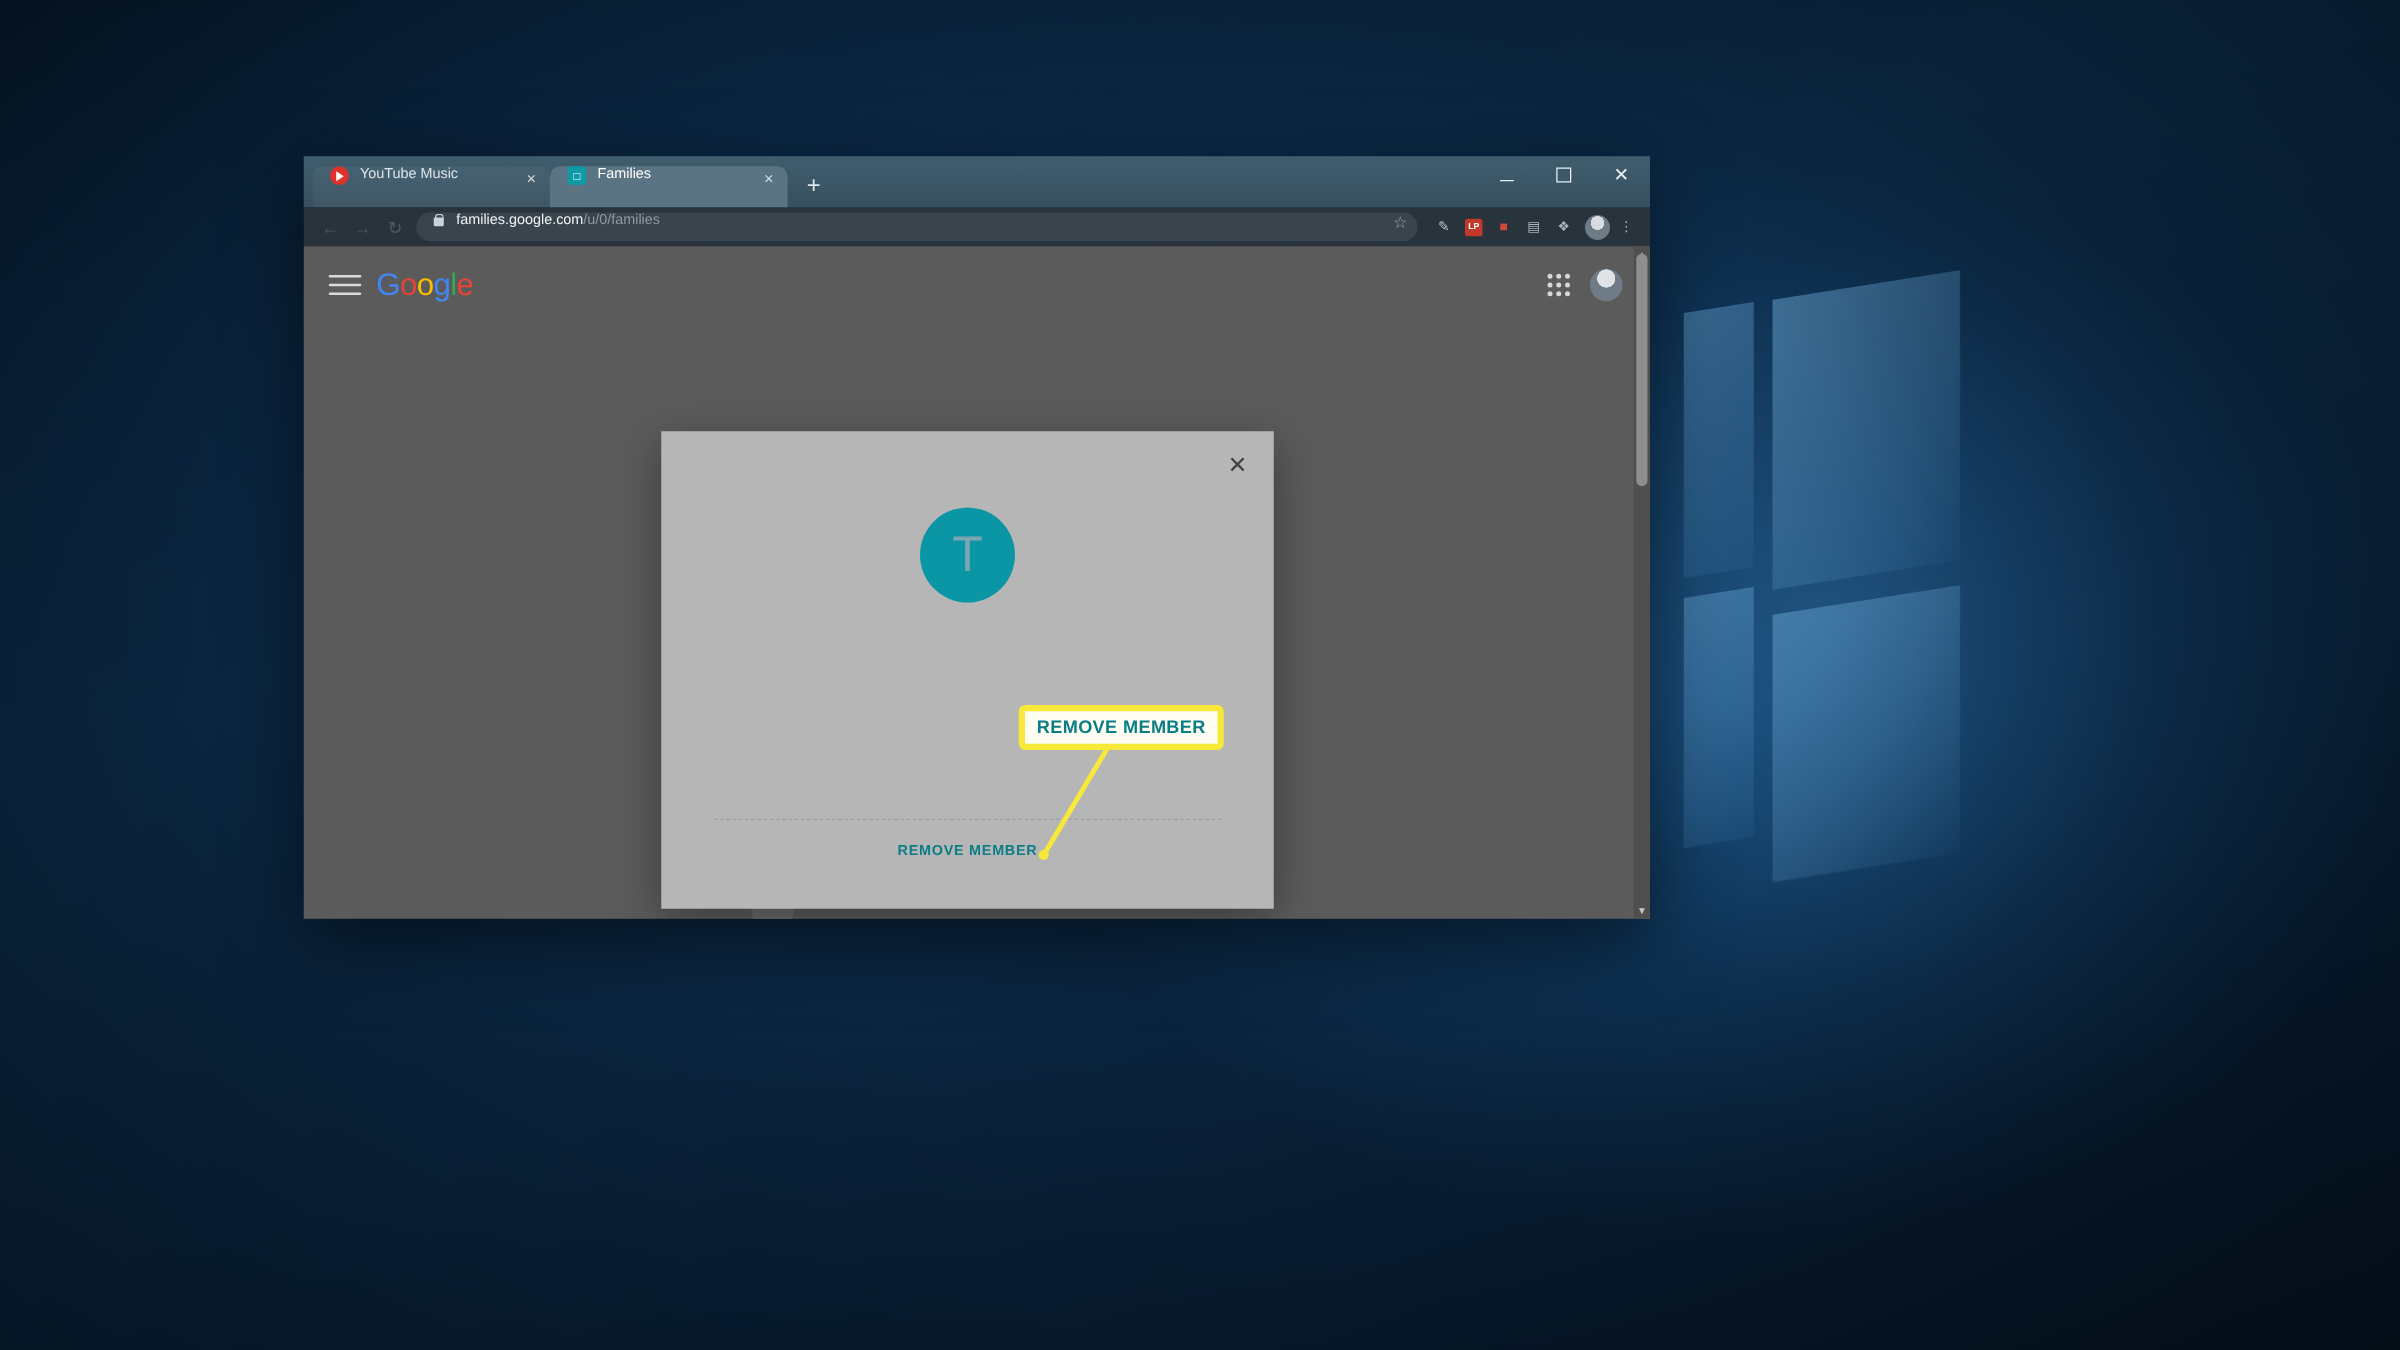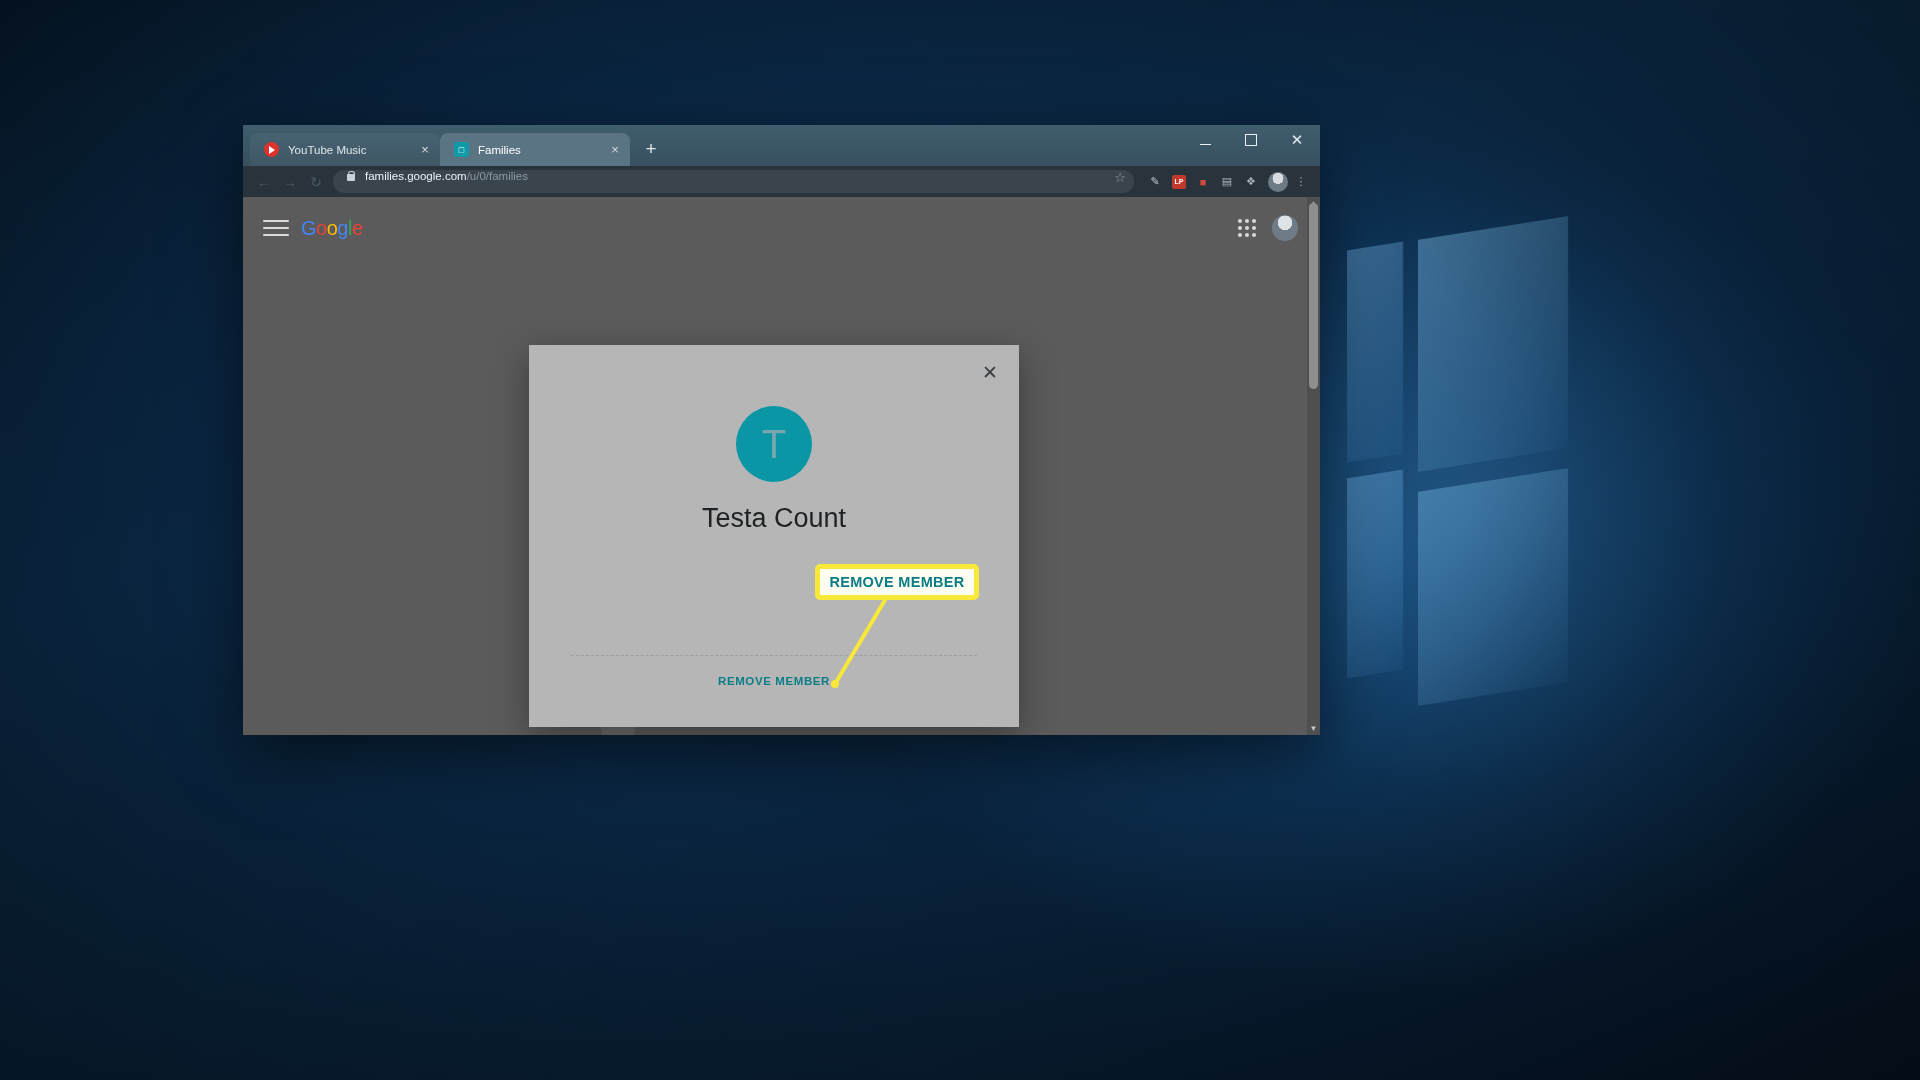"YouTube Music" .tab { align-items: center -> none }
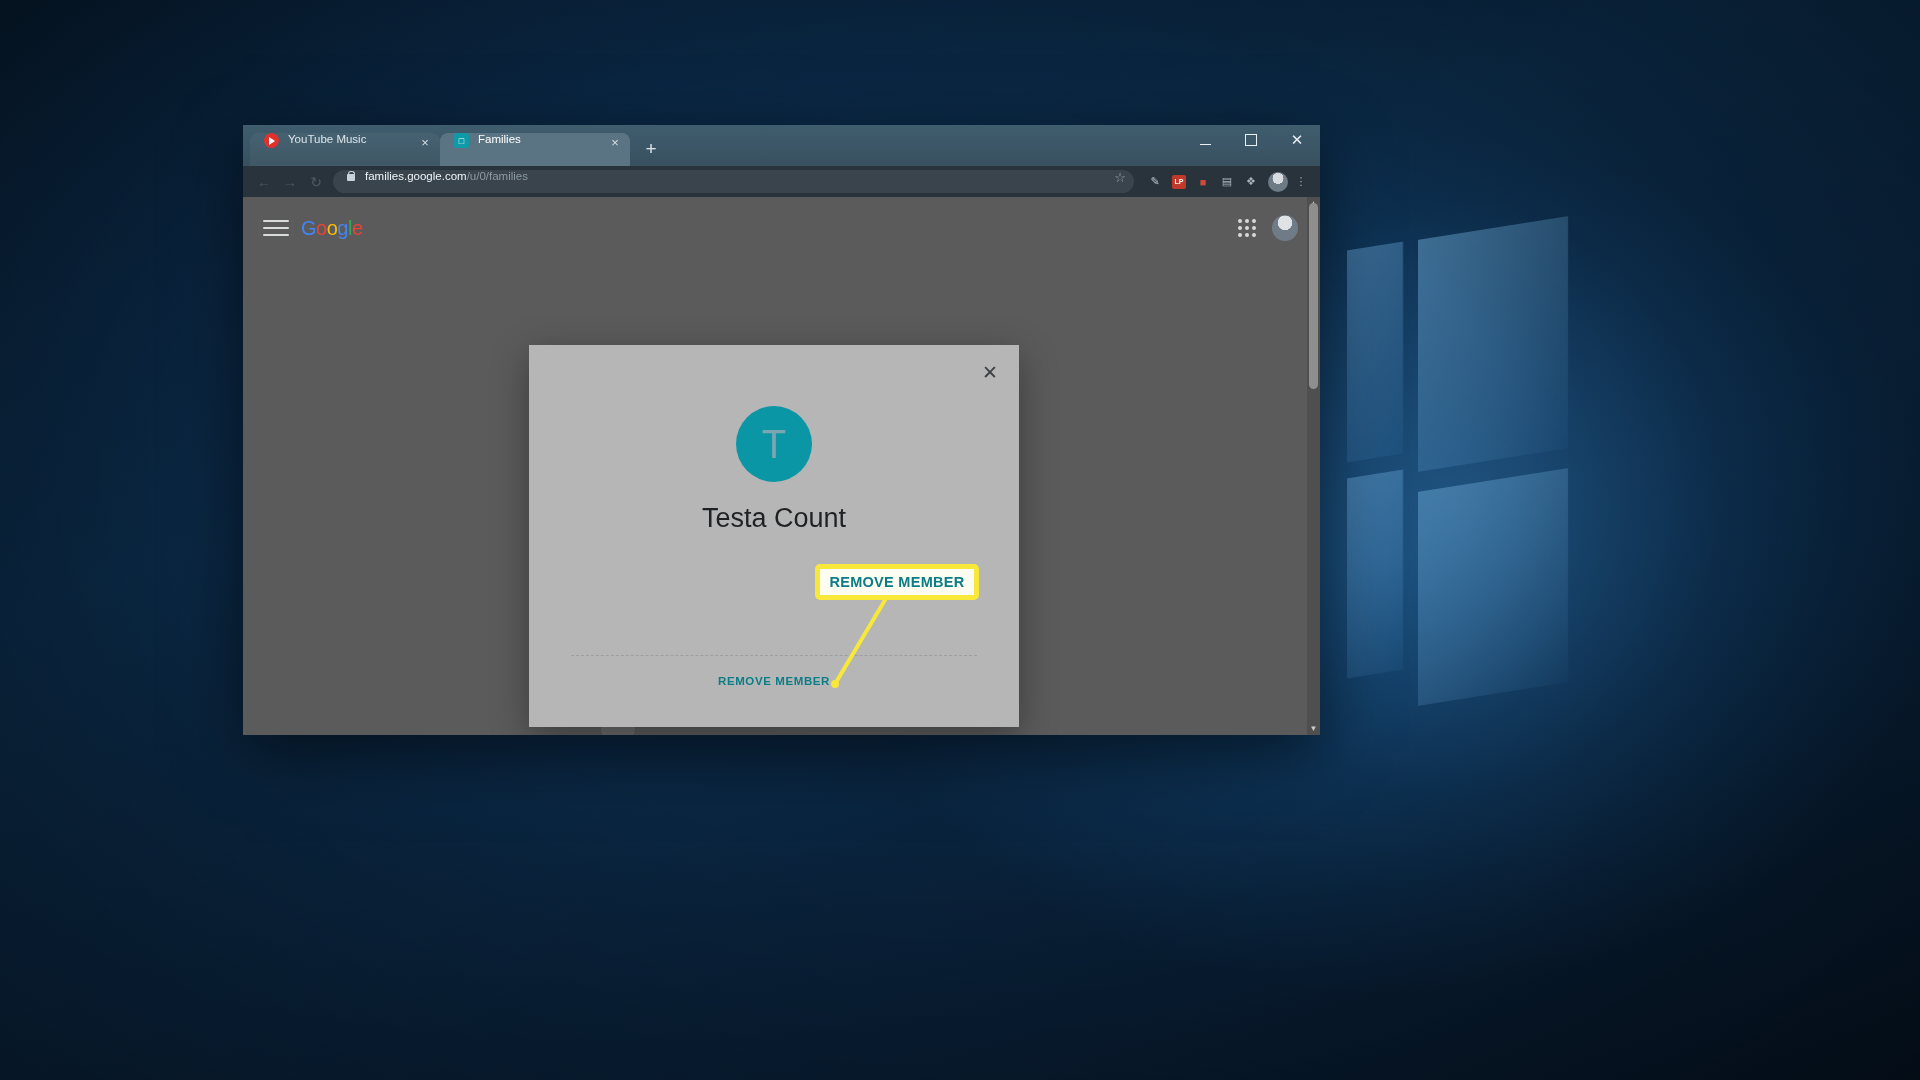"Google" #glogo { font-size: 20px -> 25px }
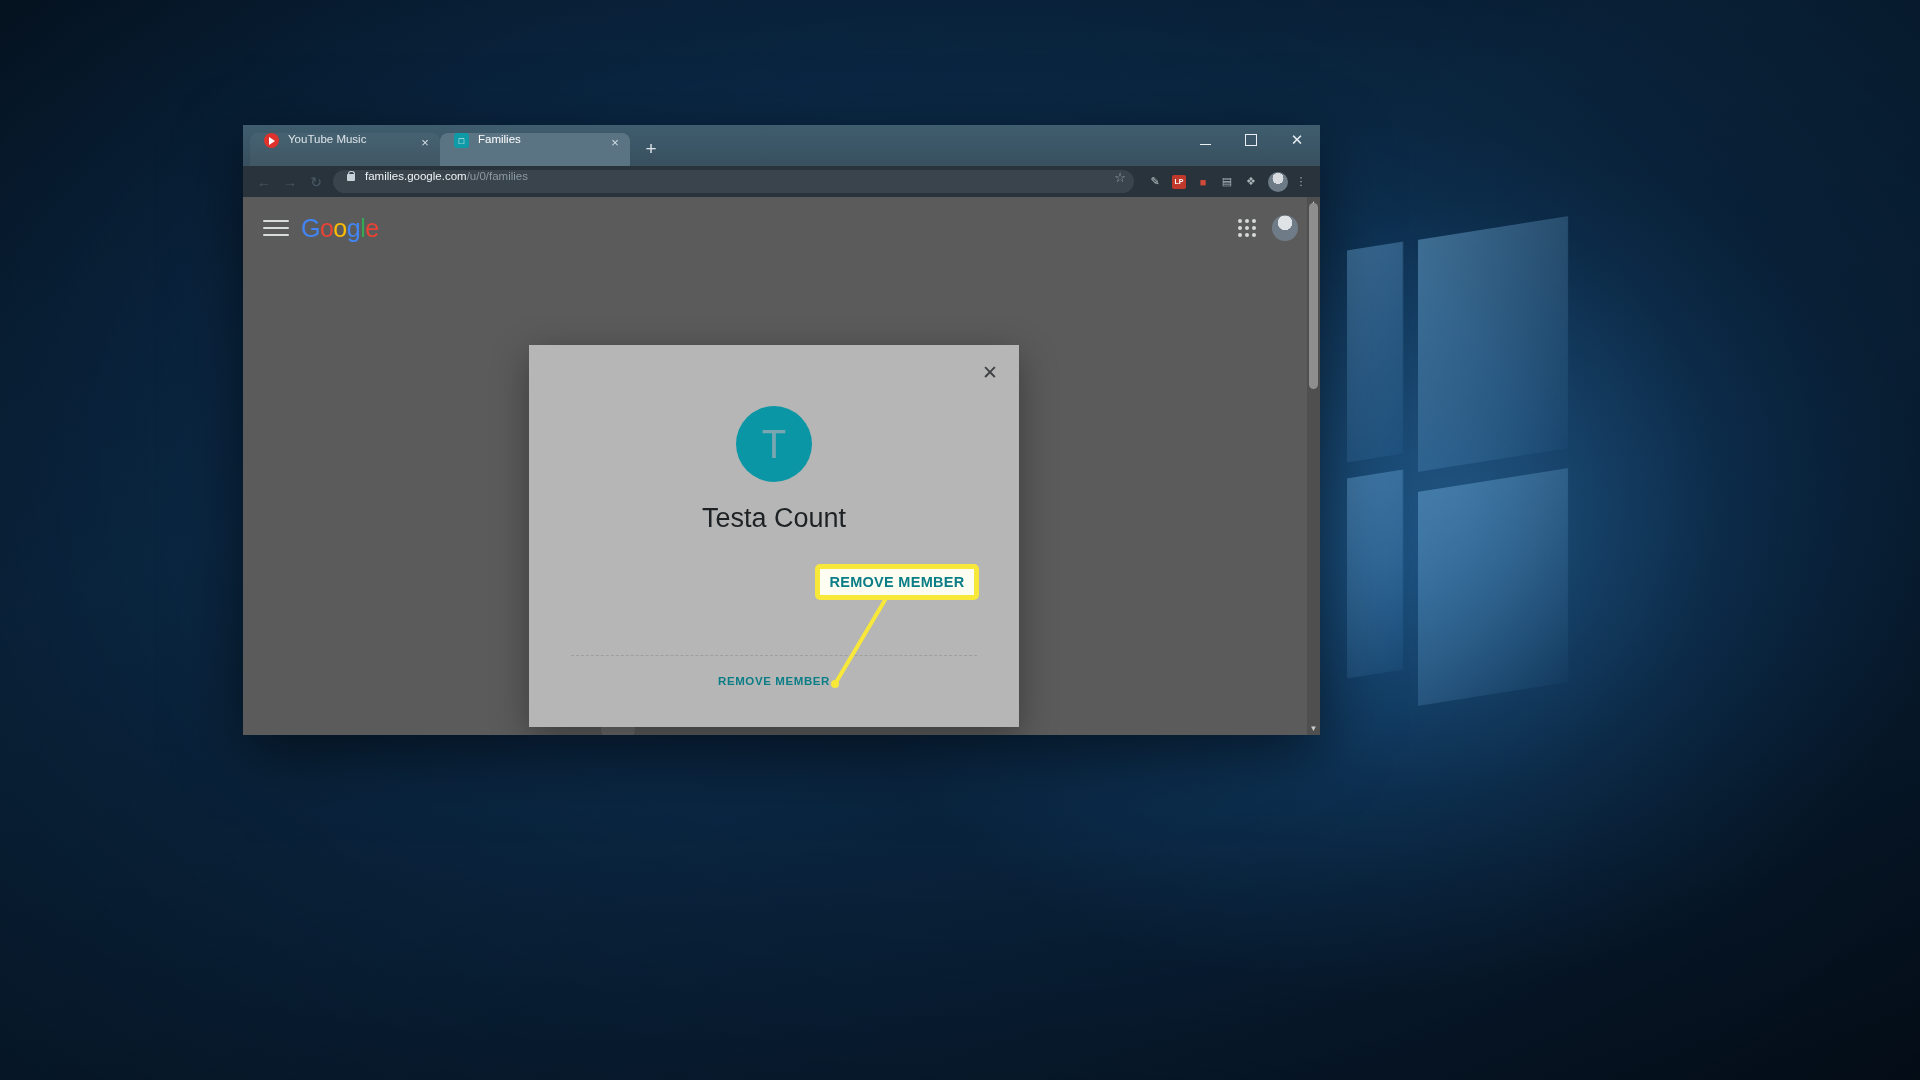"Testa Count" div { html: <div>Testa Count</div> -> none }
